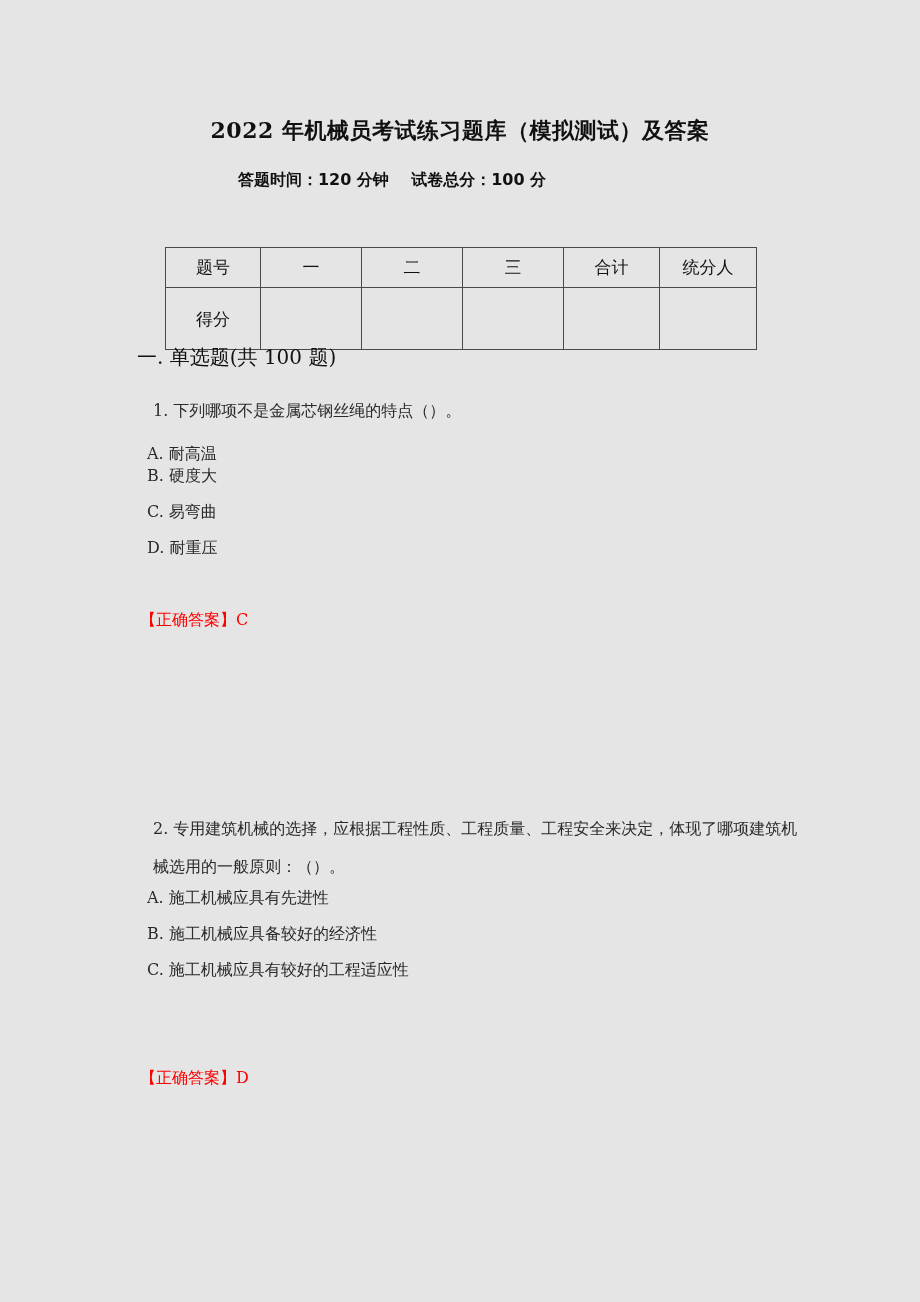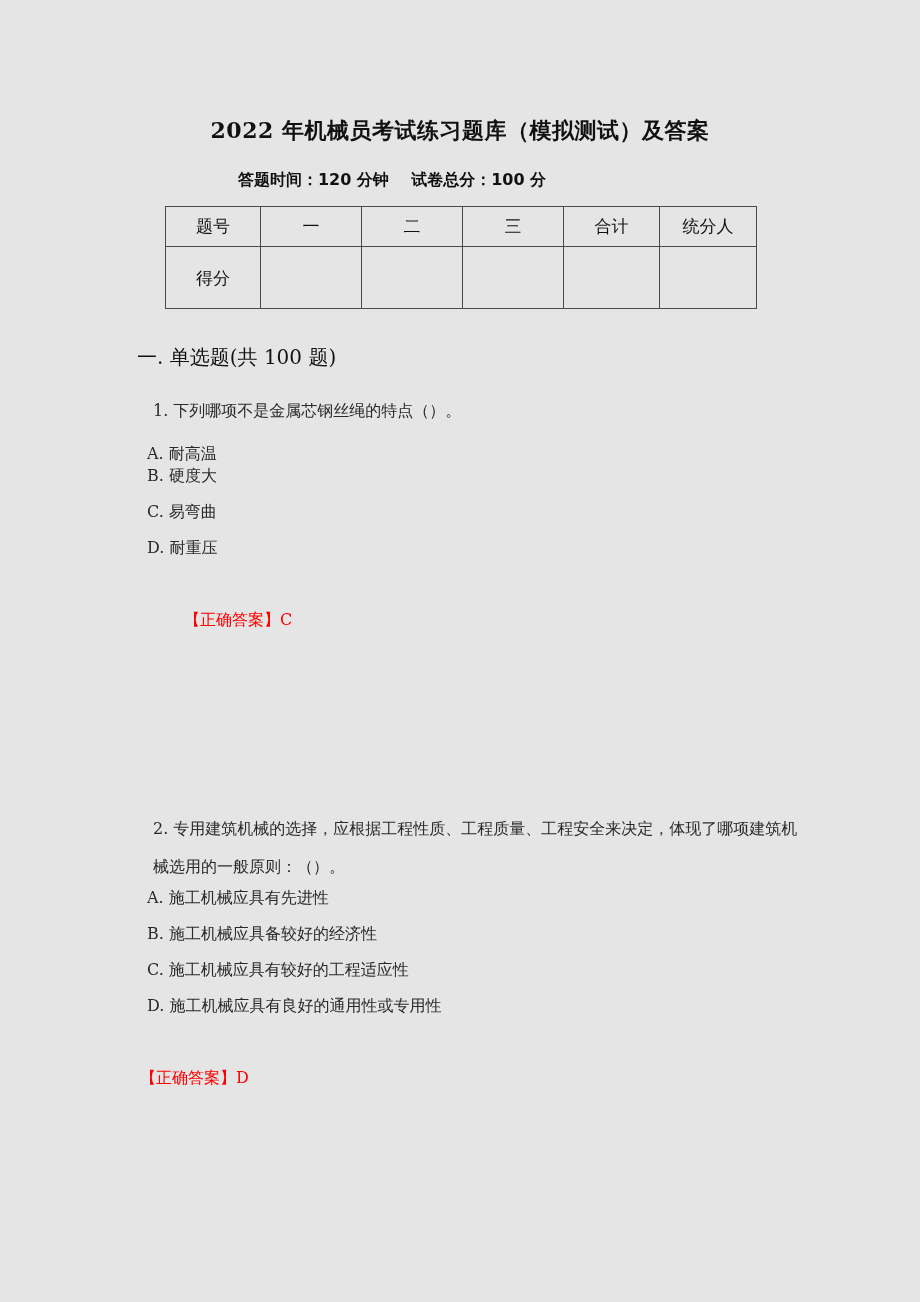"题号" table.score-table { margin-top: none -> 41px }
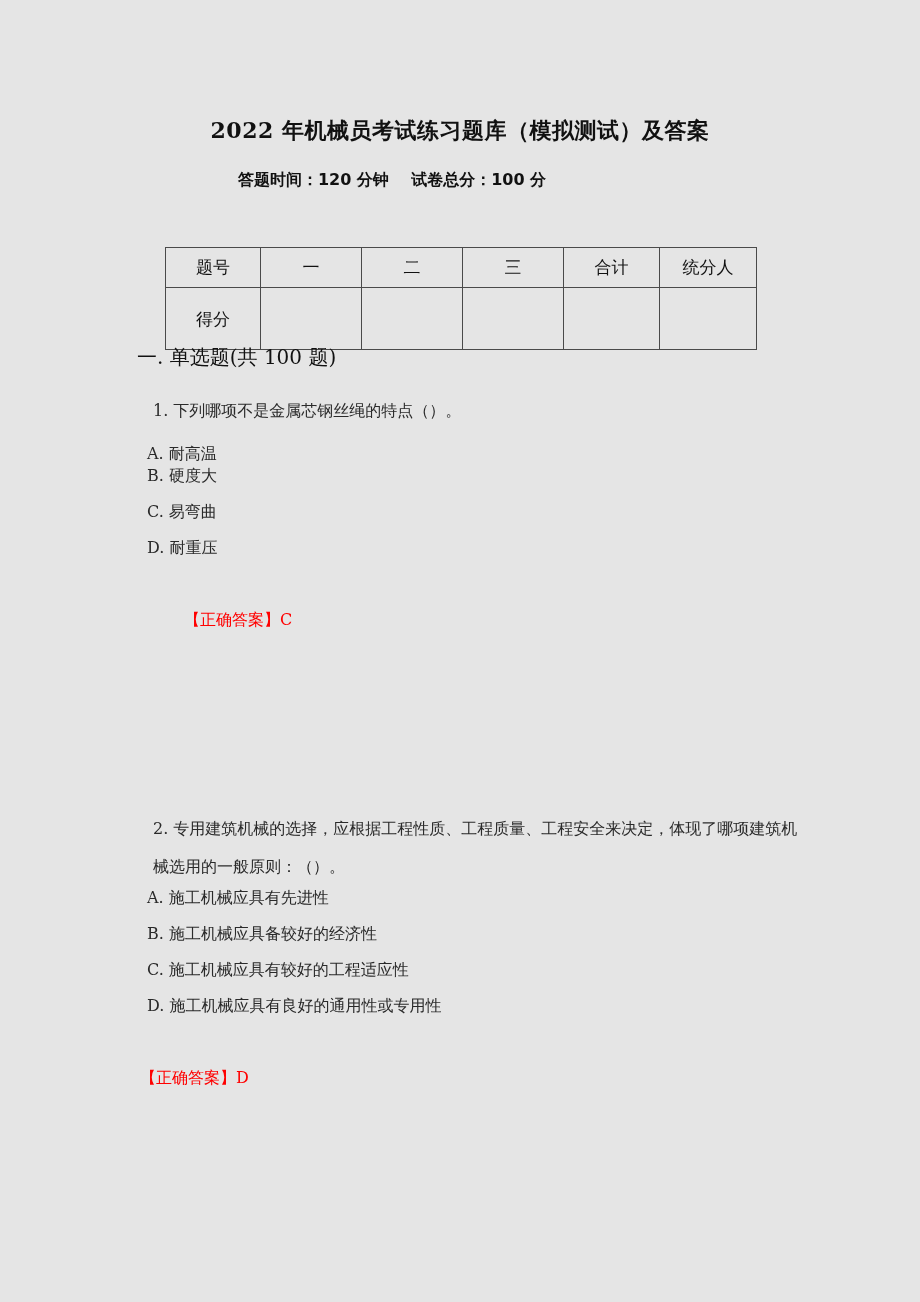"【正确答案】C" .q1-ans { margin-left: 44px -> none }
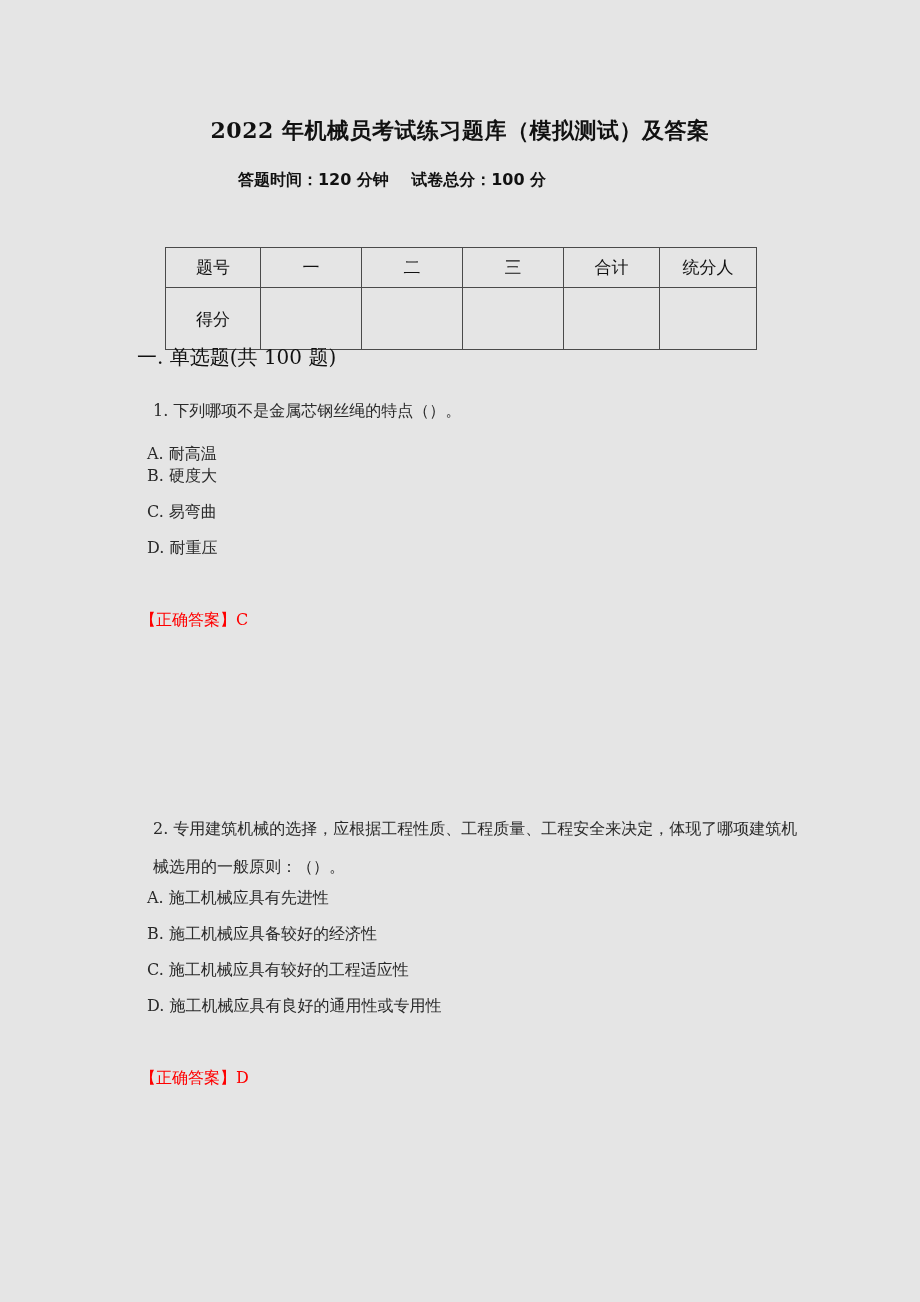"D. 施工机械应具有良好的通用性或专用性" div.opt { html: <div>D. 施工机械应具有良好的通用性或专用性</div> -> none }
